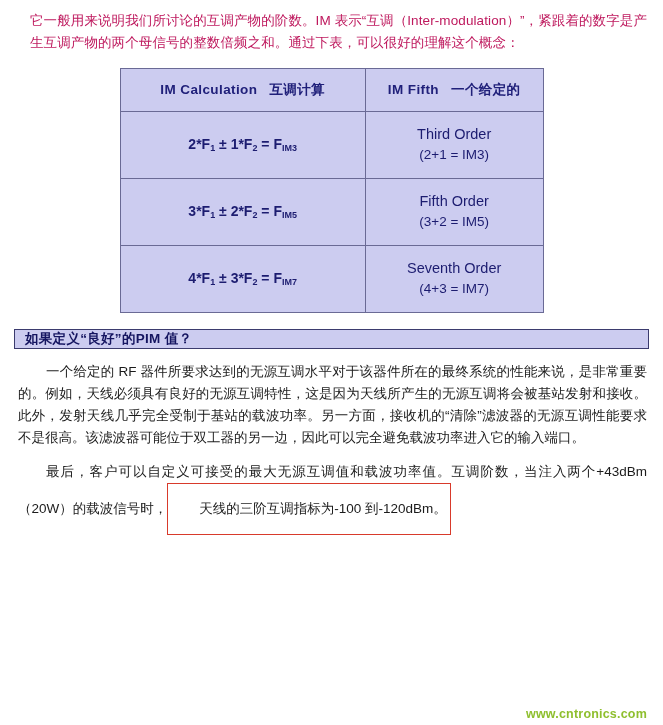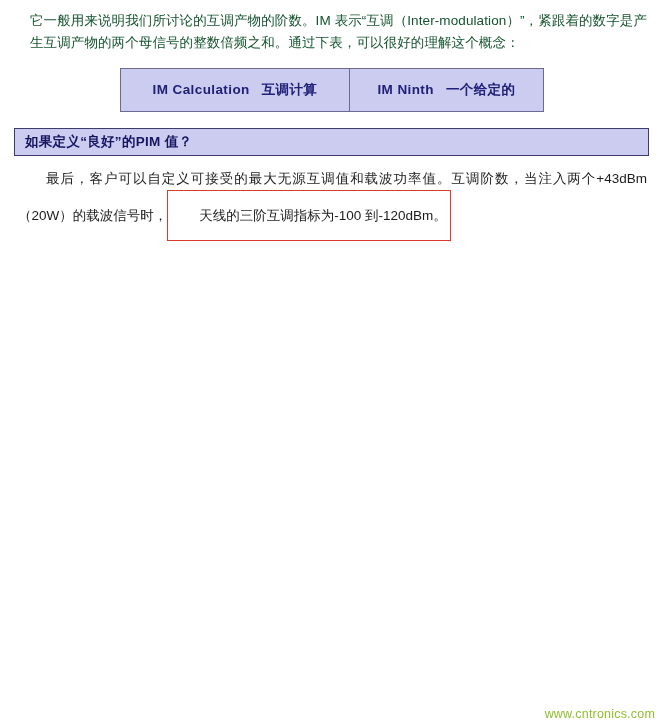"它一般用来说明我们所讨论的互调产物的阶数。IM" .intro { color: #14532d -> #be185d }
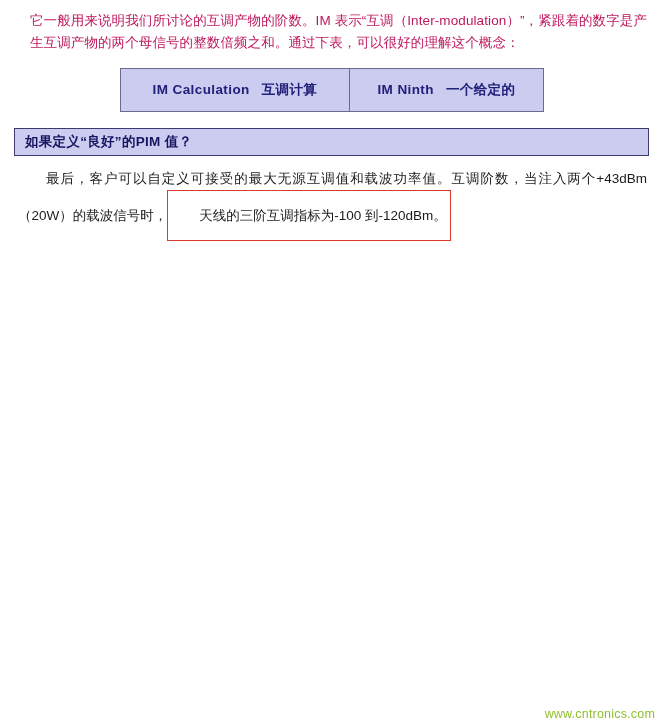"IM Ninth" span { text: Ninth -> Fifth }
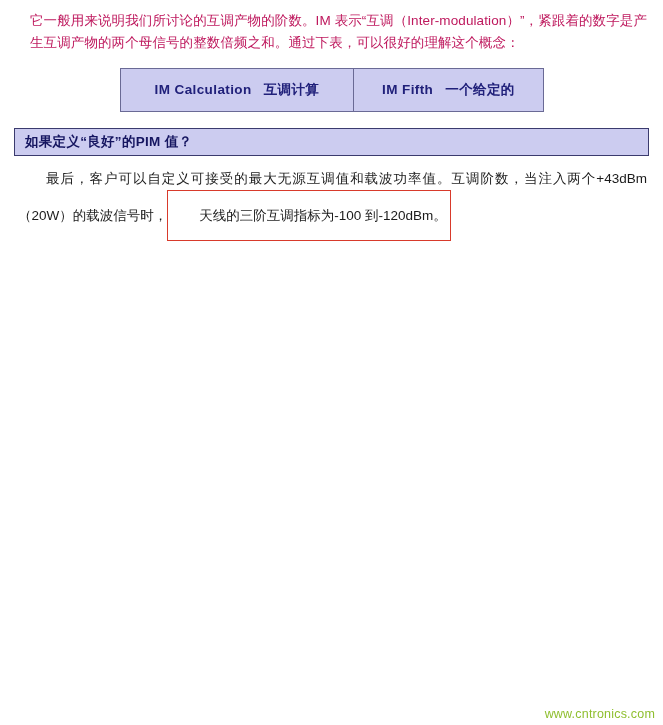"2*F1 ± 1*F2 = FIM3" tr { html: none -> <tr> <td> <span>2</span><span>*F</span><sub>1</sub><span> ± 1*F</span><sub>2</sub><span> = F</span><sub>IM3</sub> </td> <td> <span>Third Order</span> <span>(2+1 = IM3)</span> </td> </tr> }
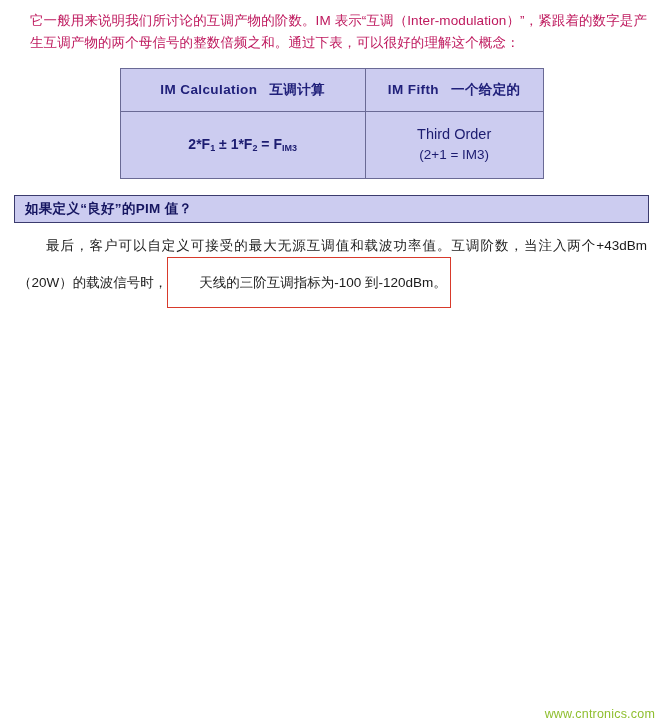"3*F1 ± 2*F2 = FIM5" tr { html: none -> <tr> <td> <span>3</span><span>*F</span><sub>1</sub><span> ± 2*F</span><sub>2</sub><span> = F</span><sub>IM5</sub> </td> <td> <span>Fifth Order</span> <span>(3+2 = IM5)</span> </td> </tr> }
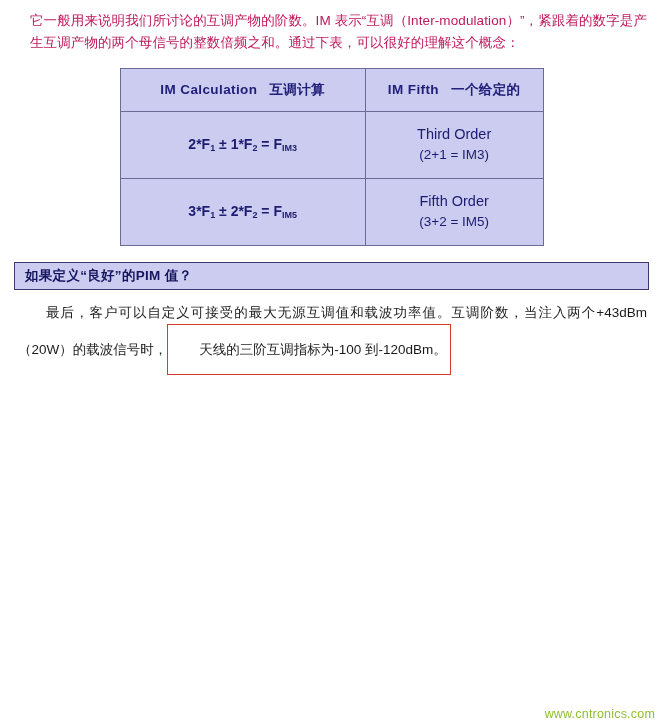"4*F1 ± 3*F2 = FIM7" tr { html: none -> <tr> <td> <span>4</span><span>*F</span><sub>1</sub><span> ± 3*F</span><sub>2</sub><span> = F</span><sub>IM7</sub> </td> <td> <span>Seventh Order</span> <span>(4+3 = IM7)</span> </td> </tr> }
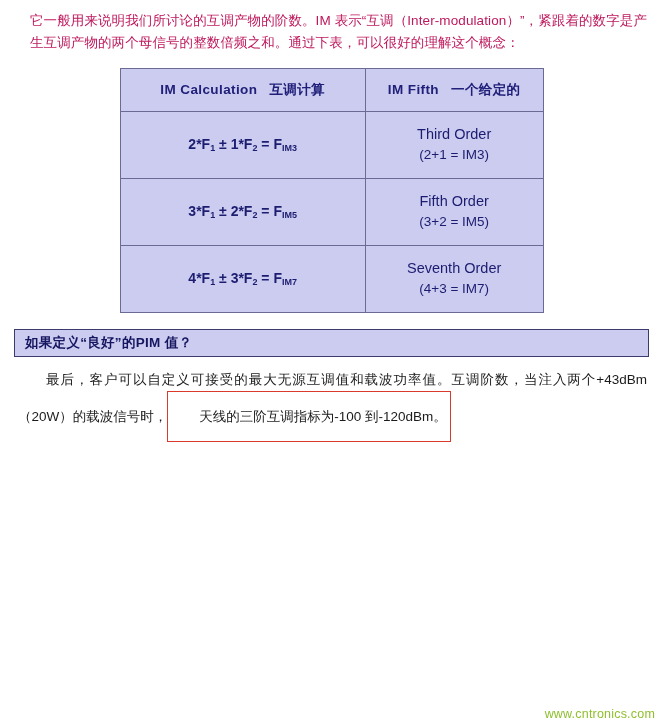"如果定义“良好”的PIM 值？" .sec-head { height: 28px -> 20px }
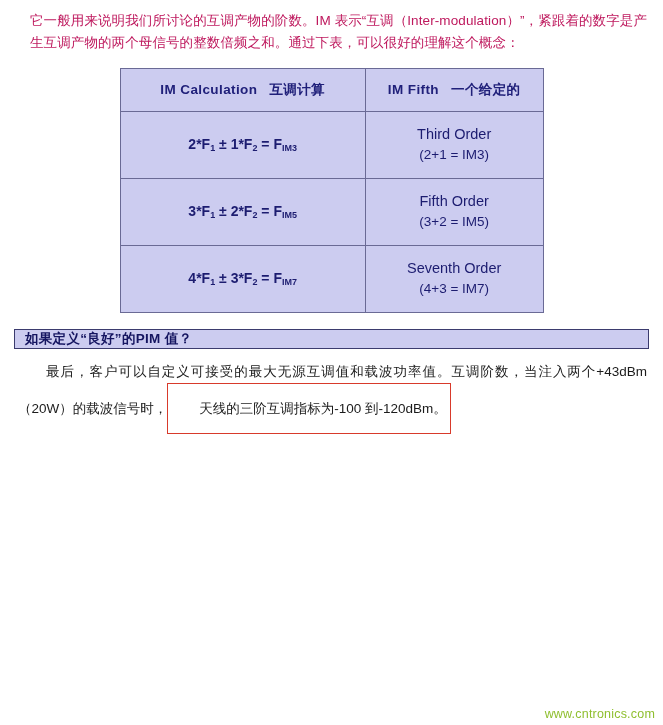"一个给定的 RF" p.ind { html: none -> <p>一个给定的 RF 器件所要求达到的无源互调水平对于该器件所在的最终系统的性能来说，是非常重要的。例如，天线必须具有良好的无源互调特性，这是因为天线所产生的无源互调将会被基站发射和接收。此外，发射天线几乎完全受制于基站的载波功率。另一方面，接收机的“清除”滤波器的无源互调性能要求不是很高。该滤波器可能位于双工器的另一边，因此可以完全避免载波功率进入它的输入端口。</p> }
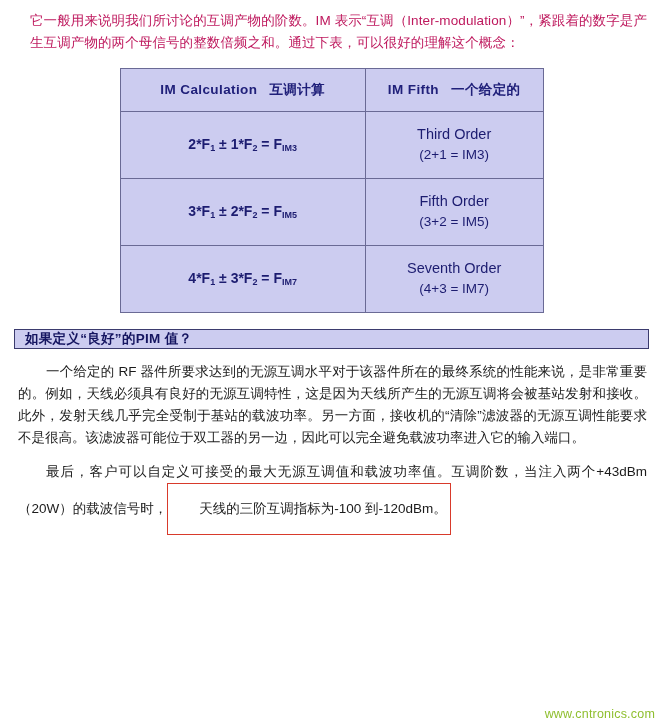"www.cntronics.com" .watermark { font-weight: normal -> bold; right: 8px -> 16px }
